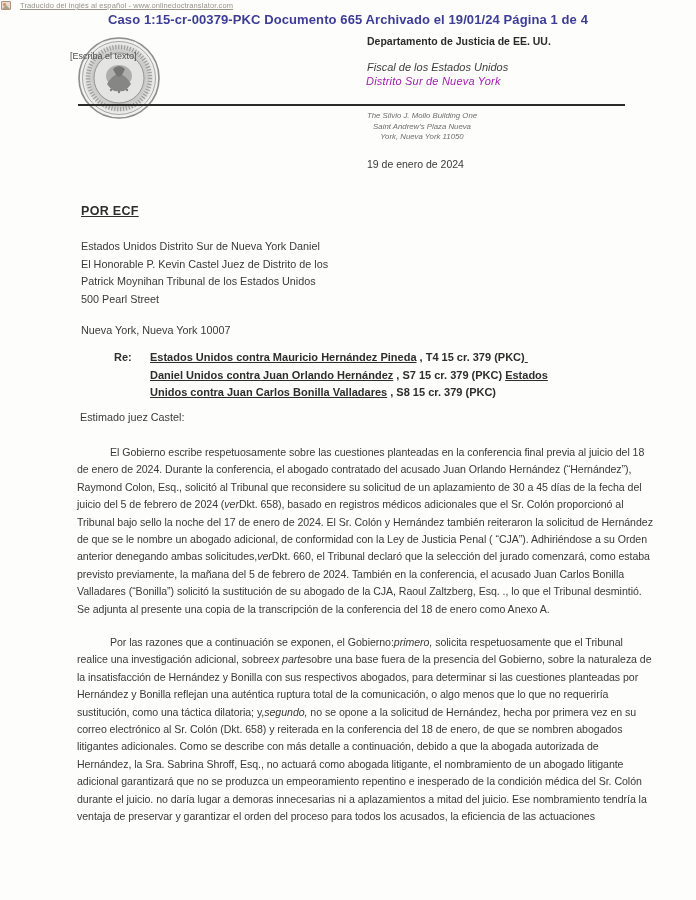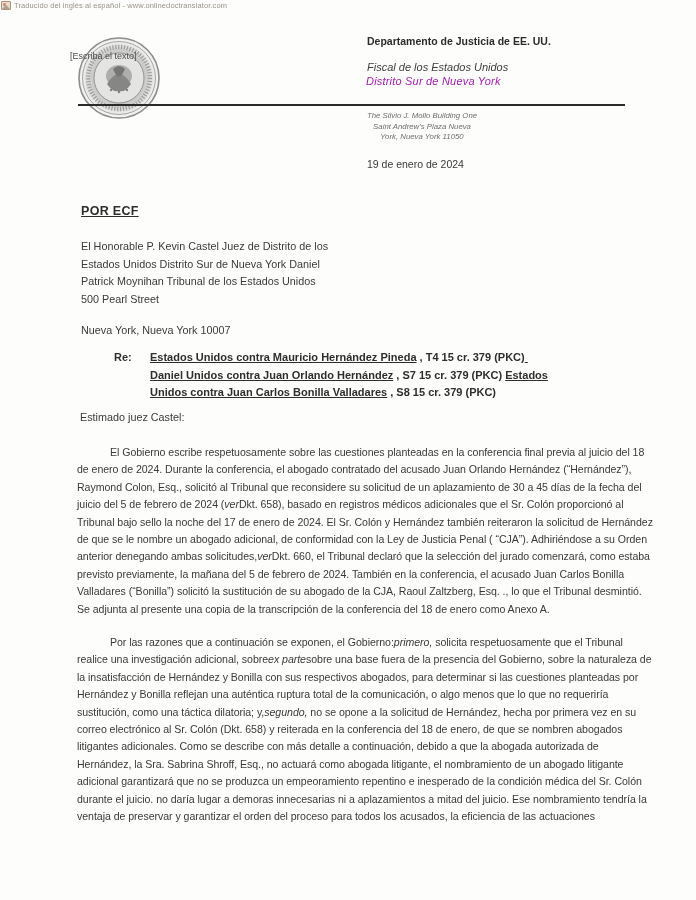"Traducido del inglés al español" .translator-bar { gap: 3px -> 9px; text-decoration: none -> underline }
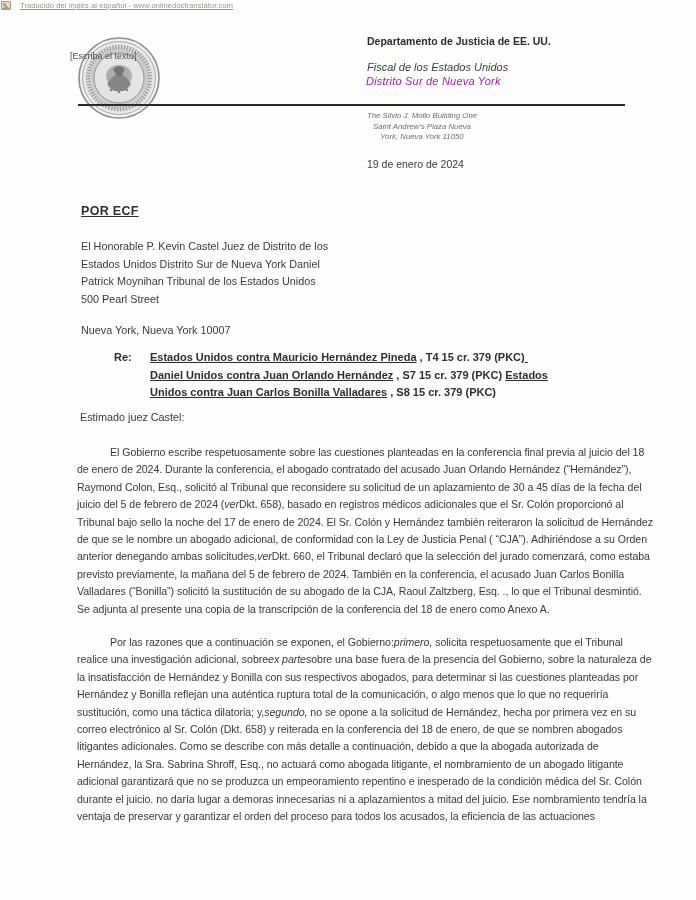"Caso 1:15-cr-00379-PKC Documento 665" div.case-header { html: none -> <div>Caso 1:15-cr-00379-PKC Documento 665 Archivado el 19/01/24 Página 1 de 4</div> }
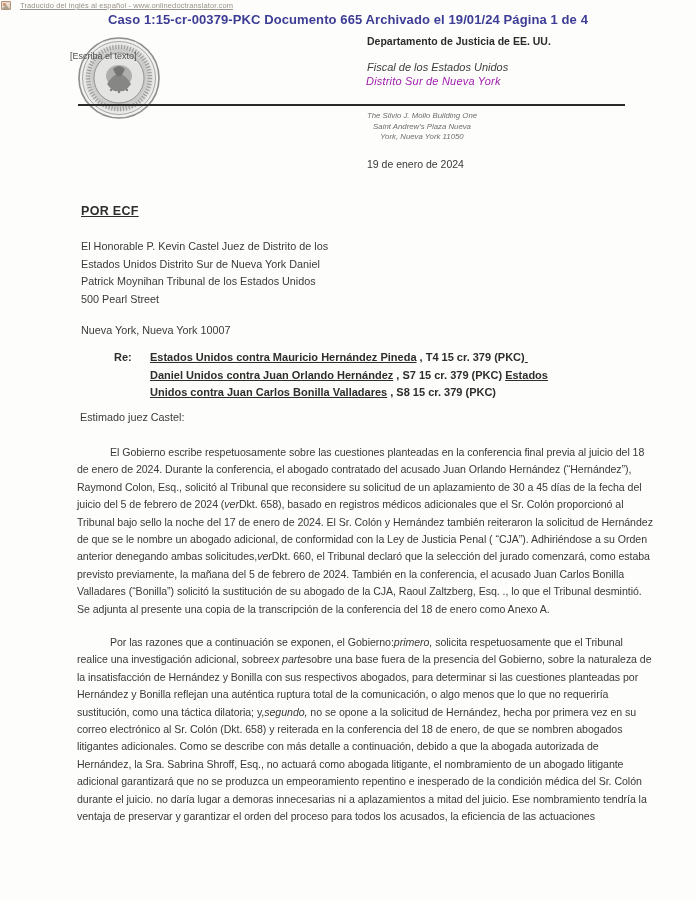"El Honorable P. Kevin Castel" div { order: before "Estados Unidos Distrito Sur de" -> after "Estados Unidos Distrito Sur de" }
